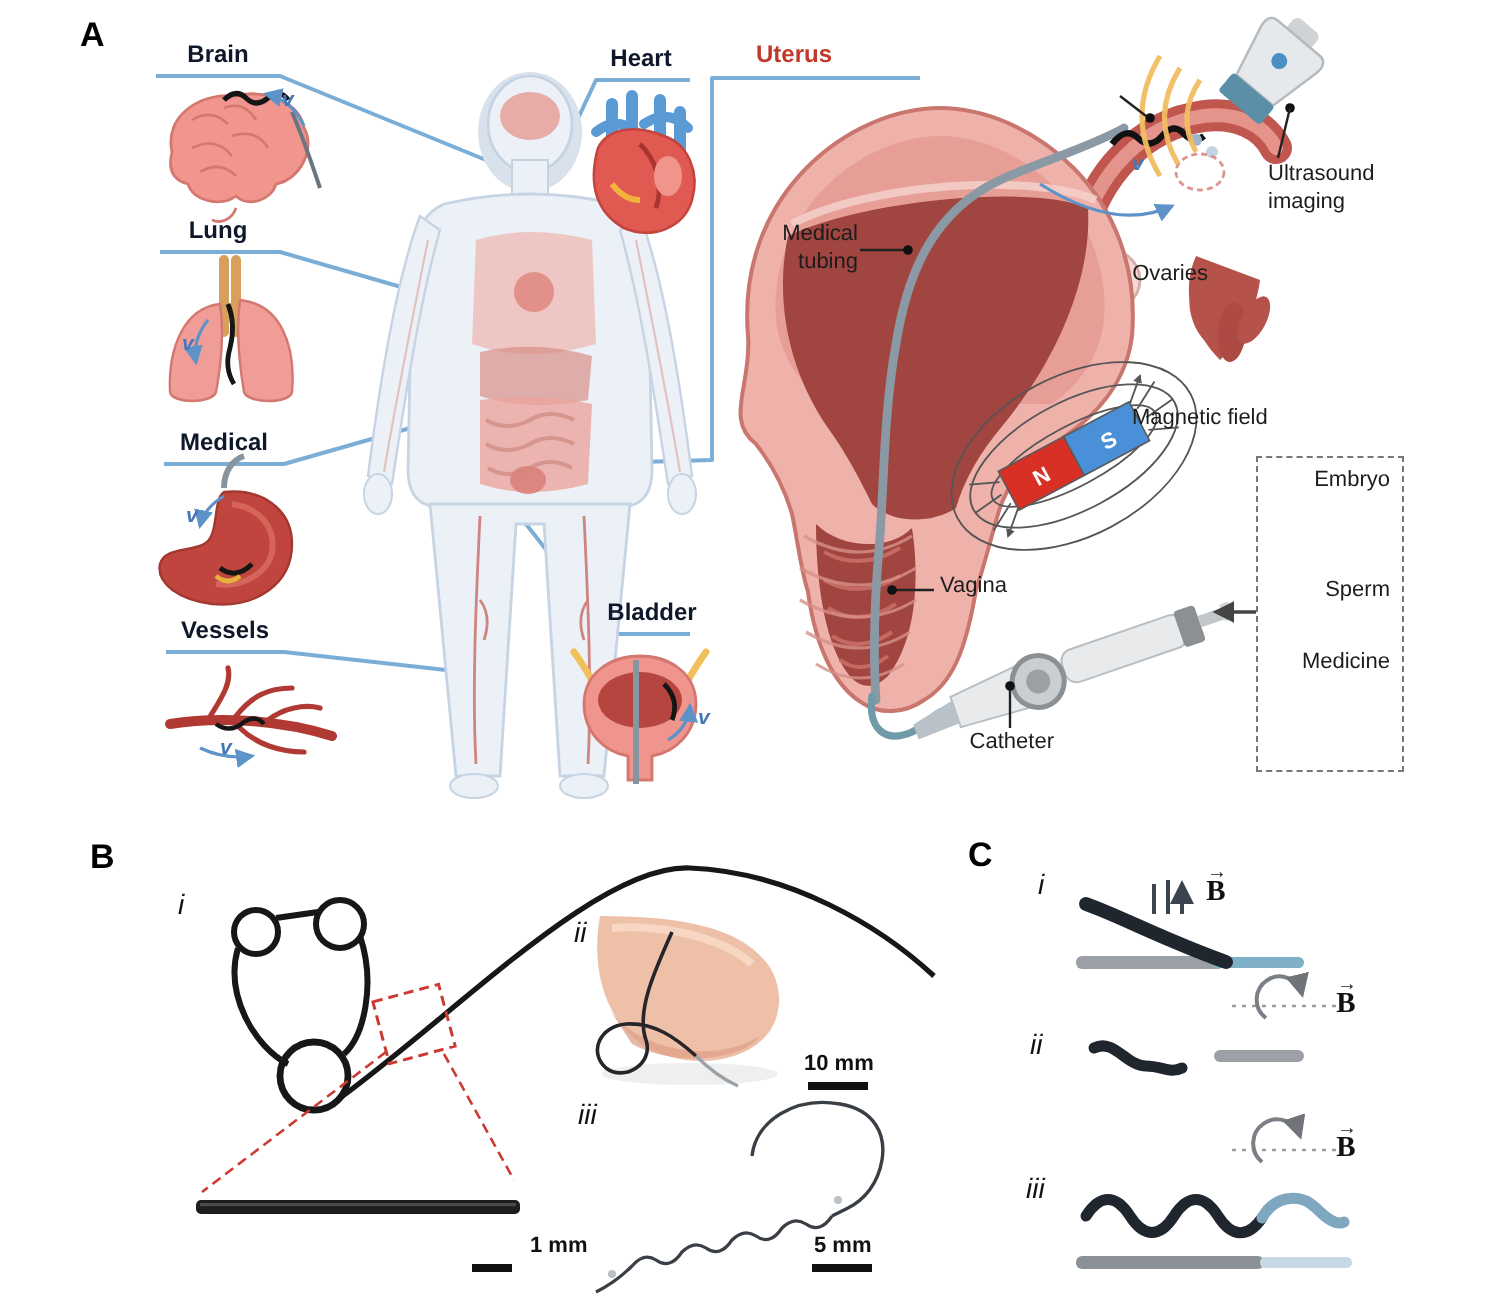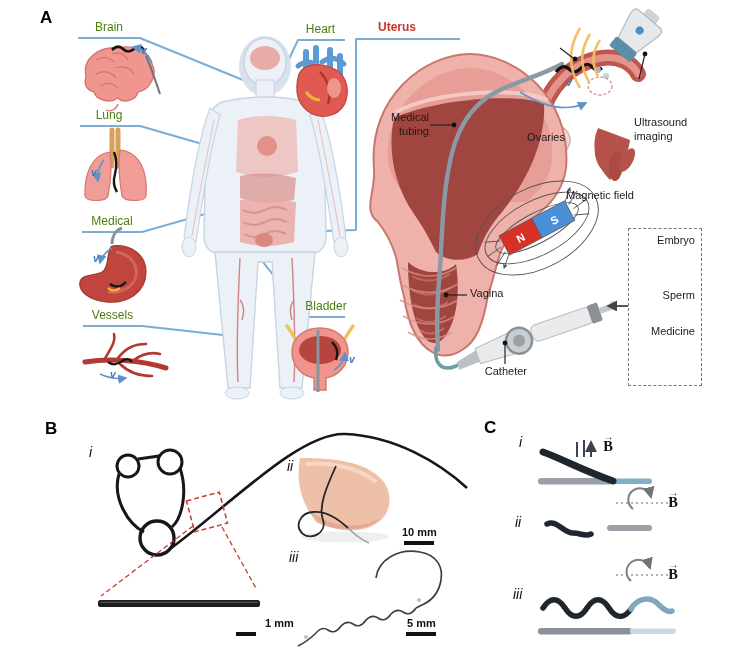"Brain" .organ-label { color: #4d7c0f -> #0f172a; font-weight: none -> bold }
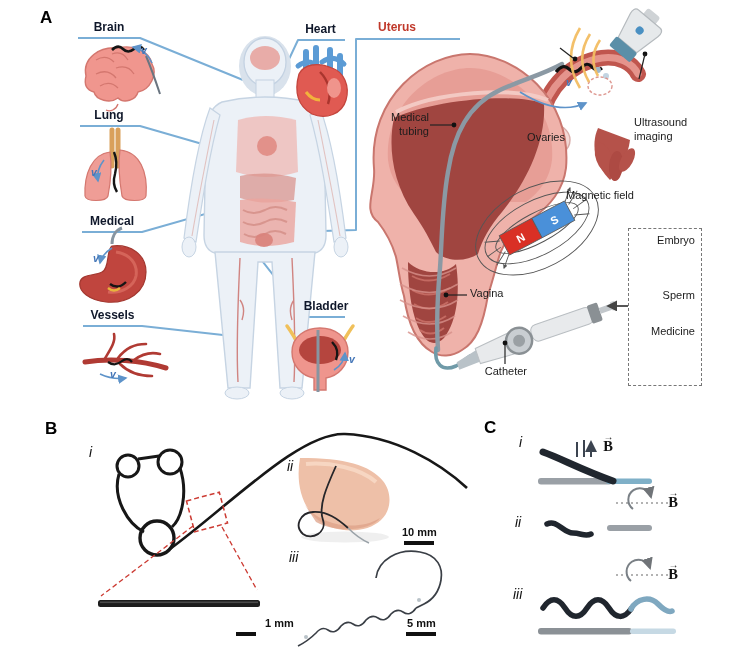"Ultrasound" div.abs { margin-top: 35px -> none }
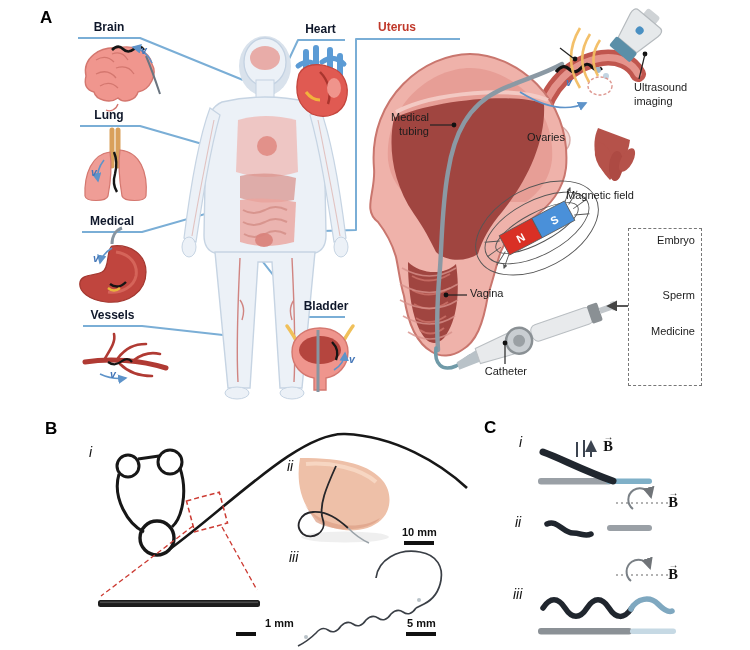"Ovaries" div.abs { left: 509px -> 548px }
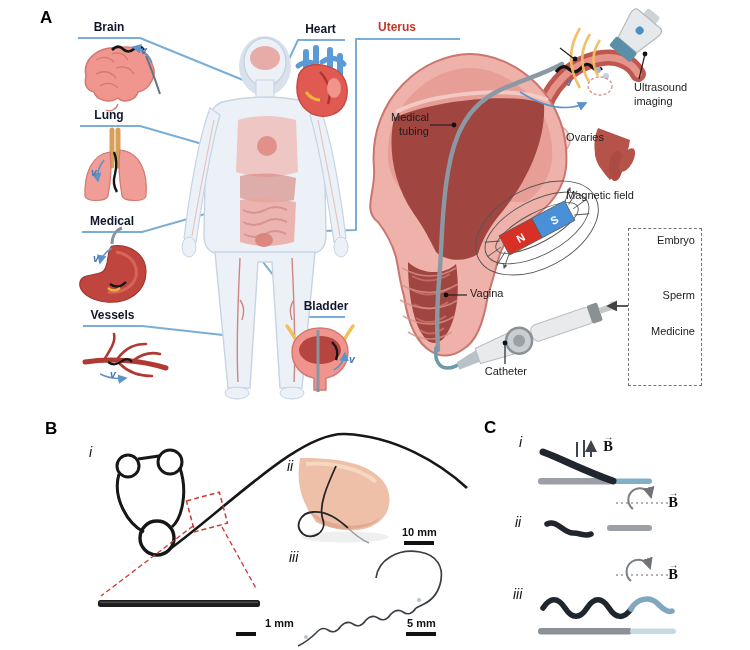"Magnetic field" div.abs { top: 189px -> 203px }
